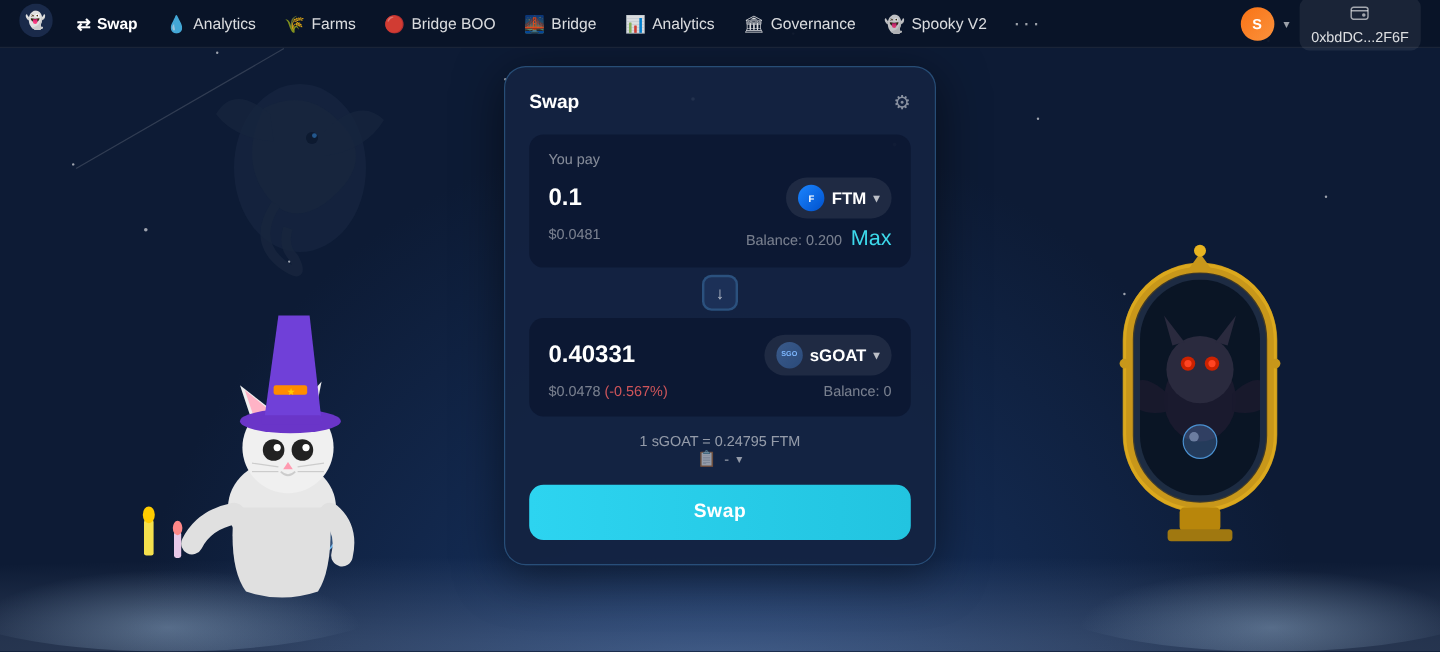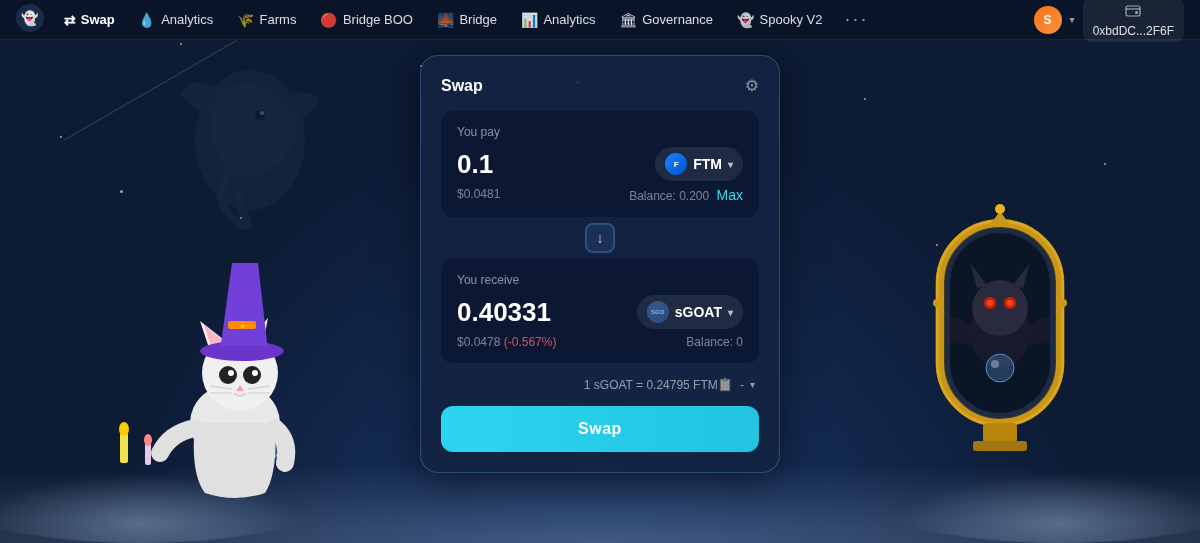"0.1" .token-amount { font-size: 26px -> 20px }
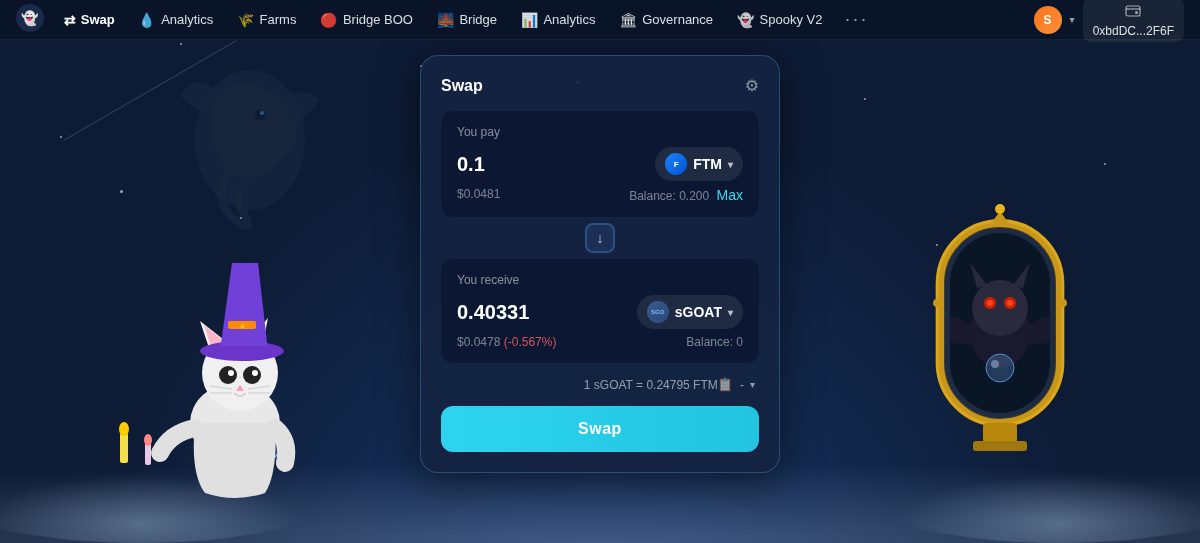"Max" .max-btn { font-size: 14px -> 18px }
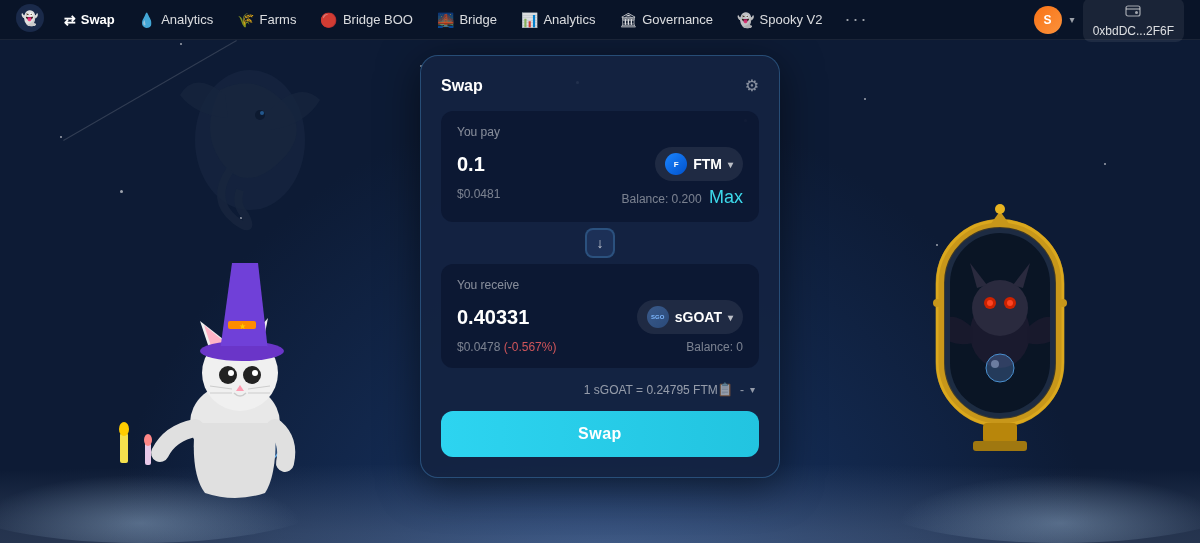"You receive" div.token-label { html: <div>You receive</div> -> none }
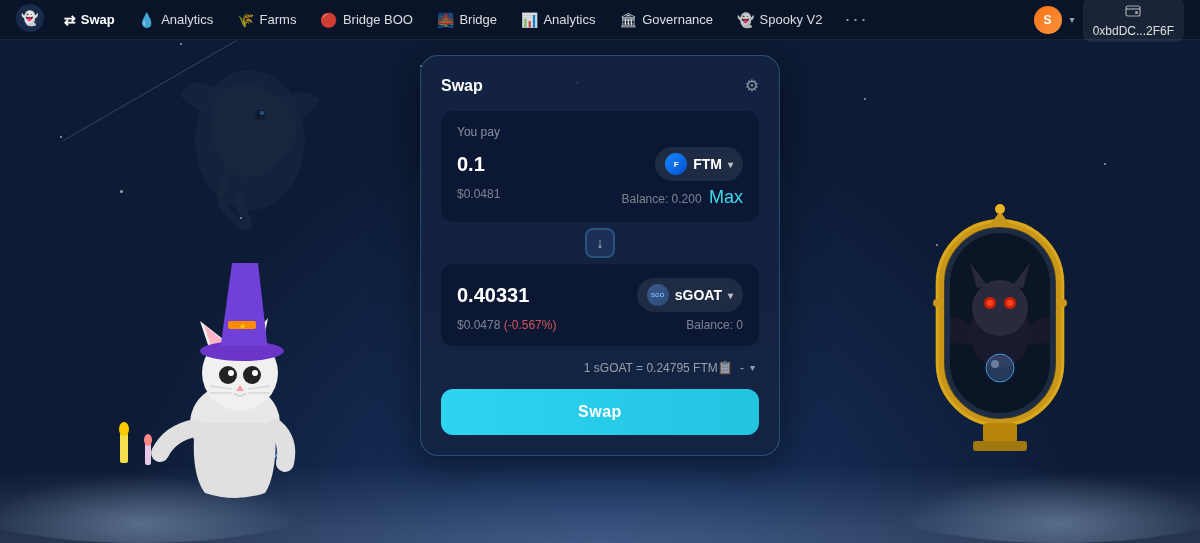"1 sGOAT = 0.24795 FTM" .price-row { flex-direction: none -> column; justify-content: flex-end -> flex-start }
